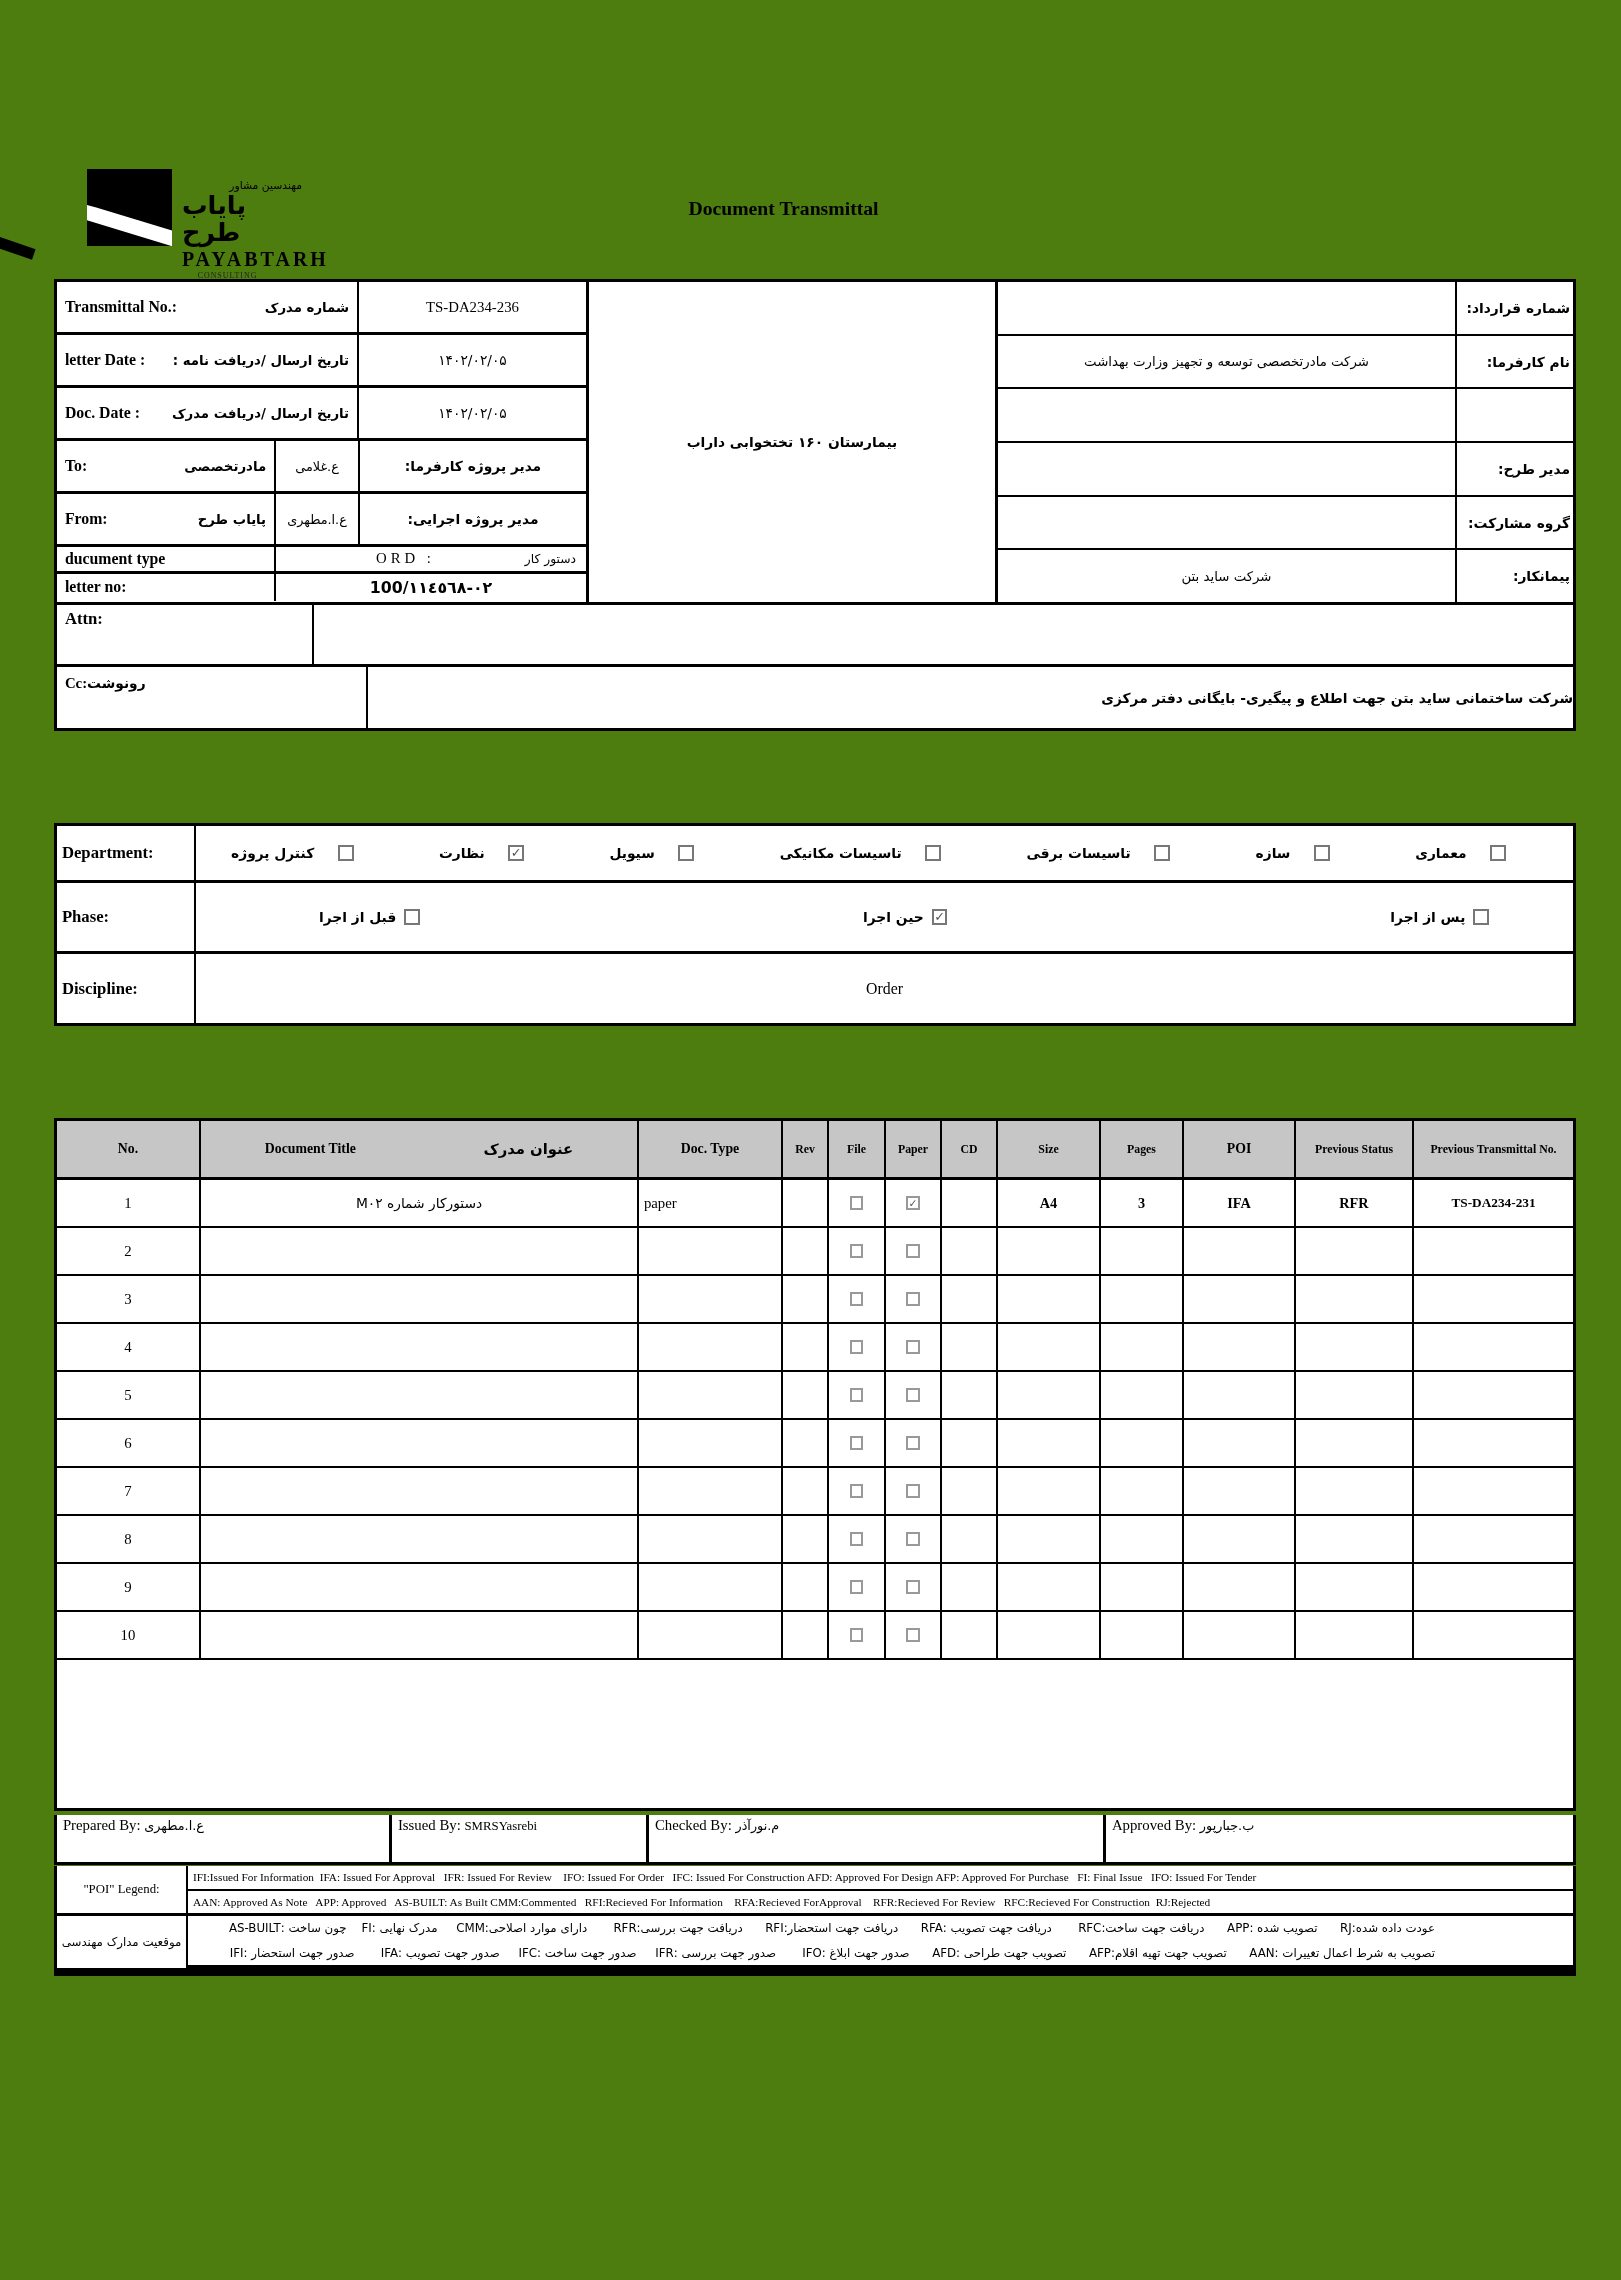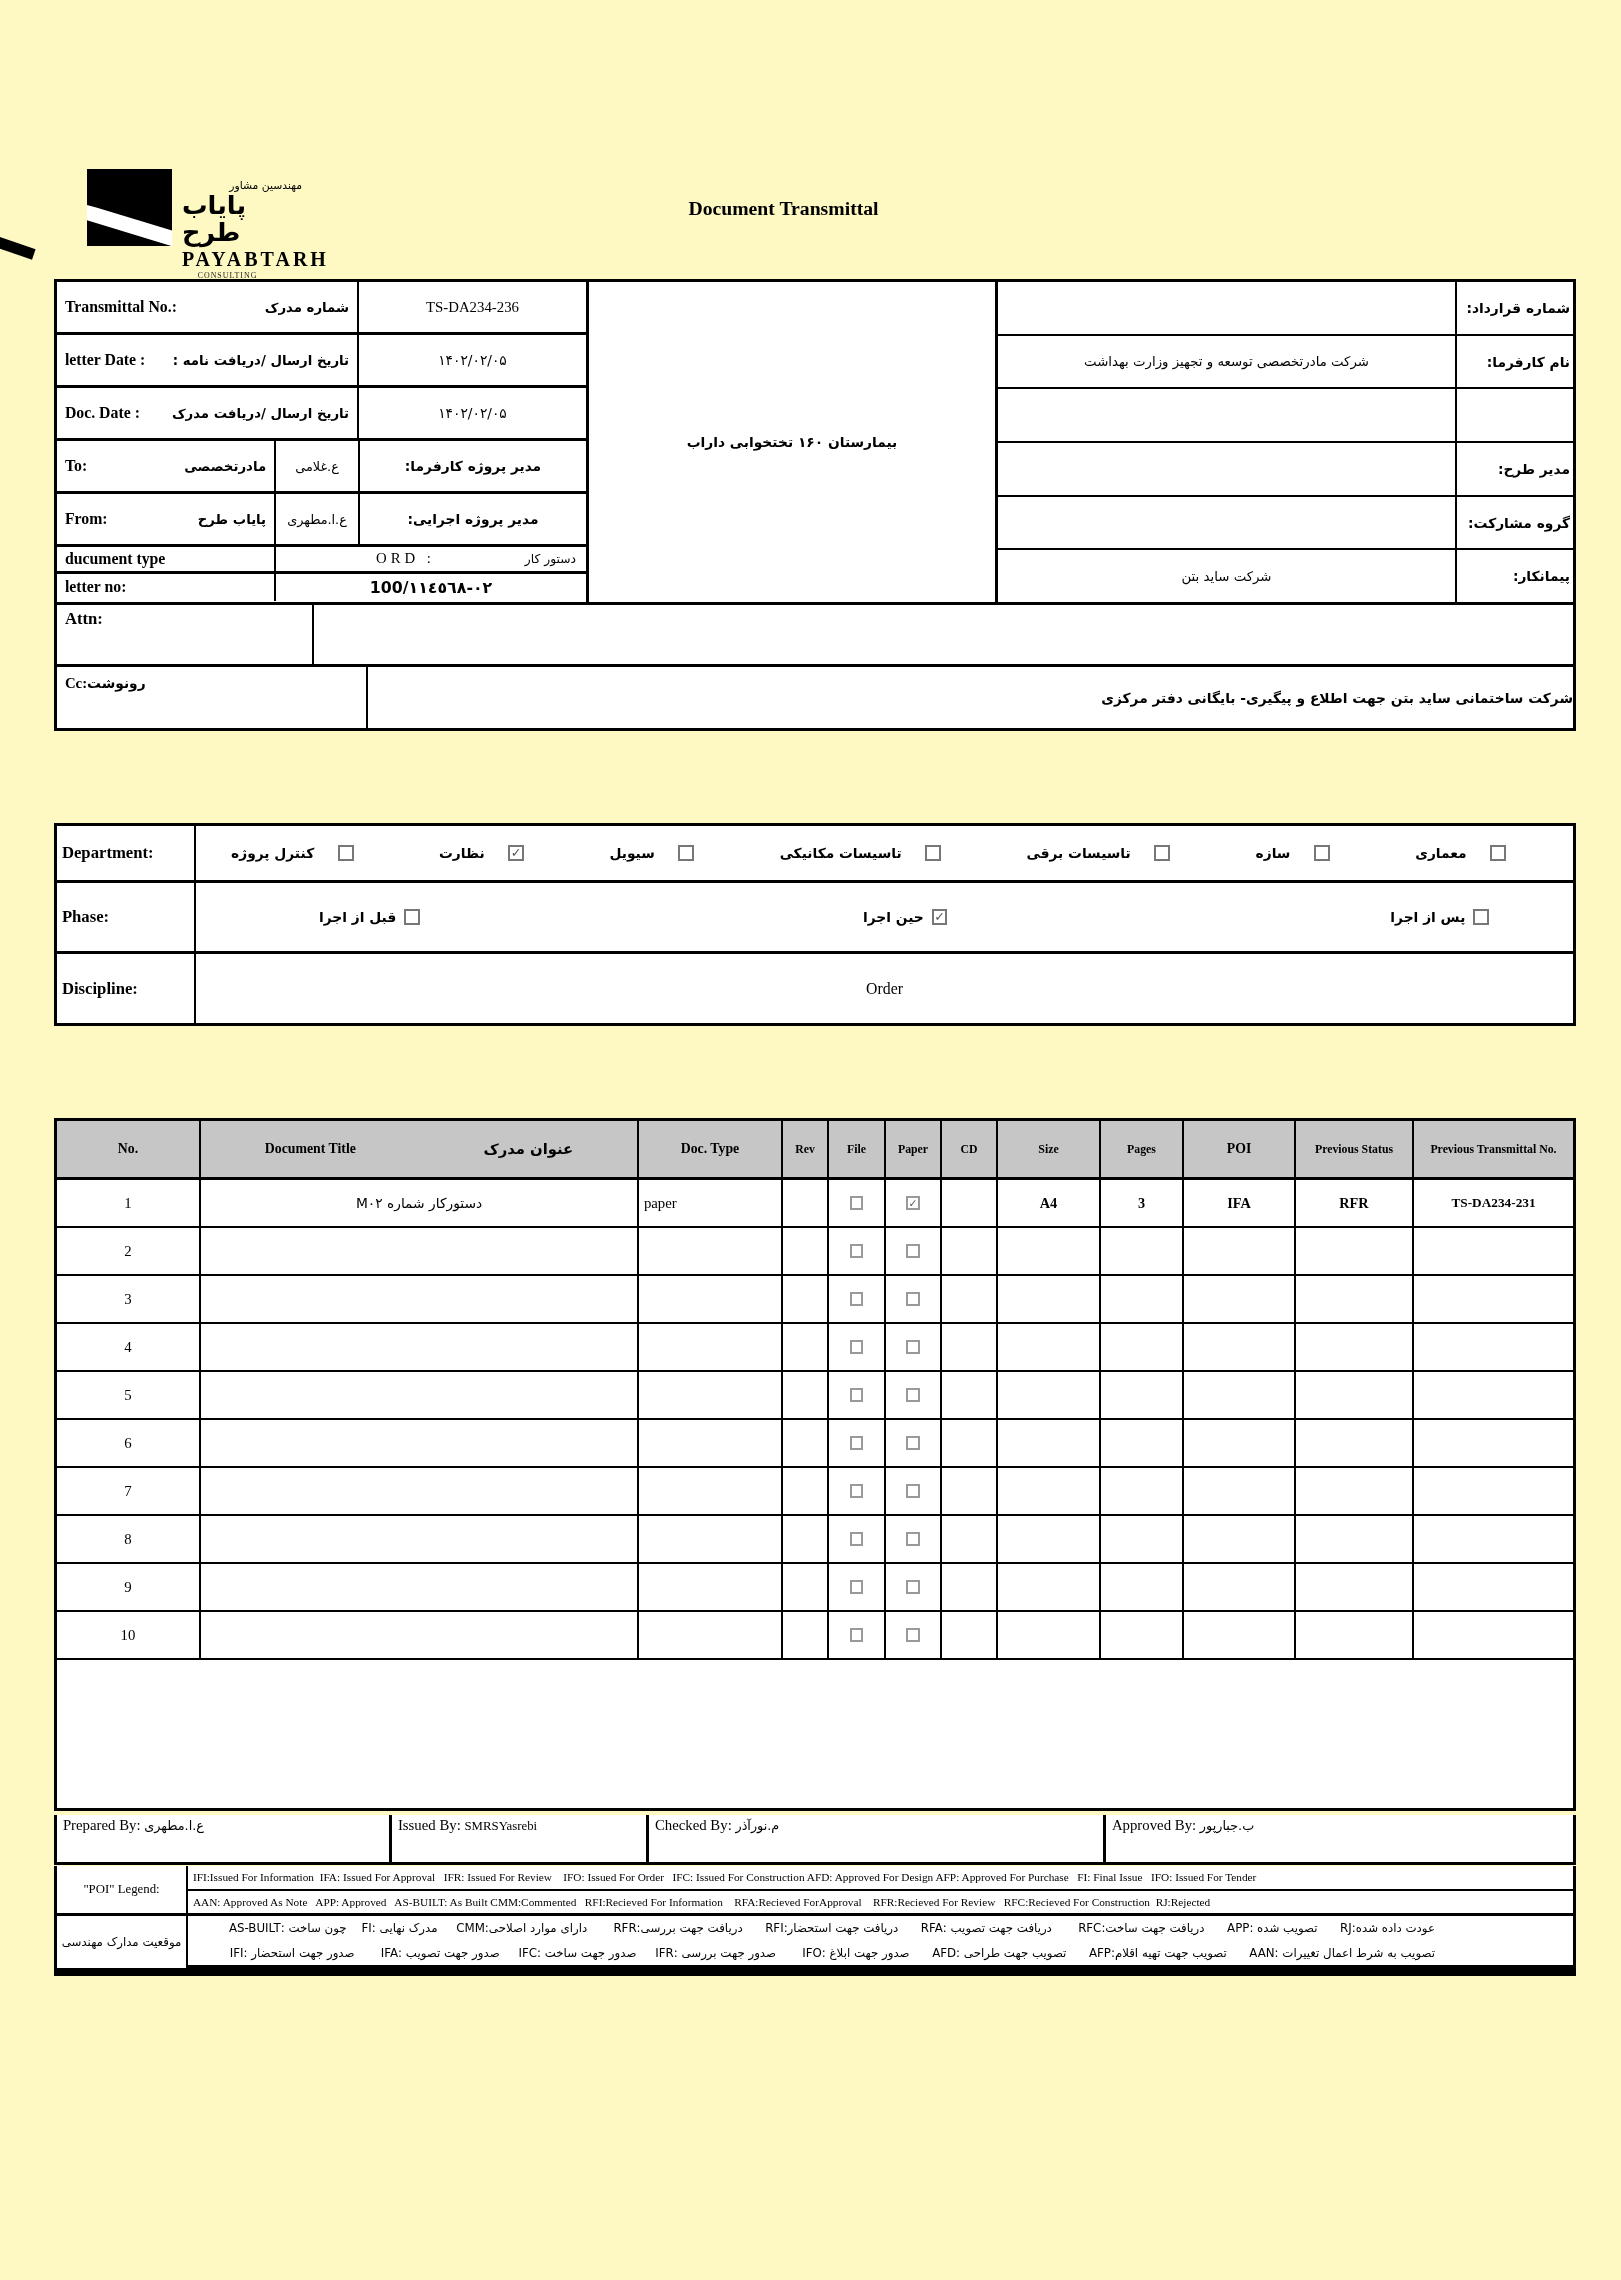"مهندسین مشاور" .page { background: #fef9c3 -> #4d7c0f }
